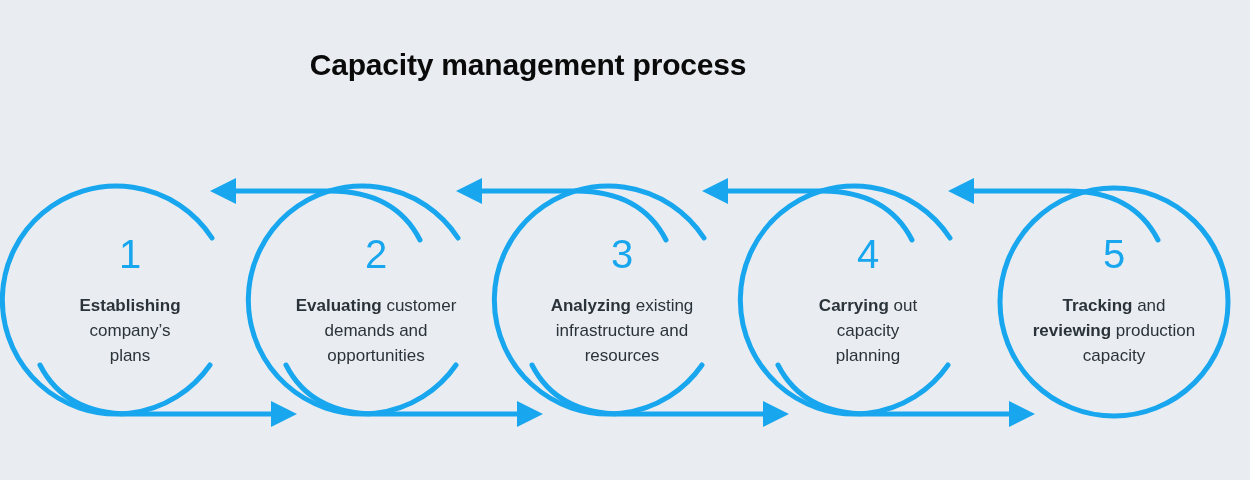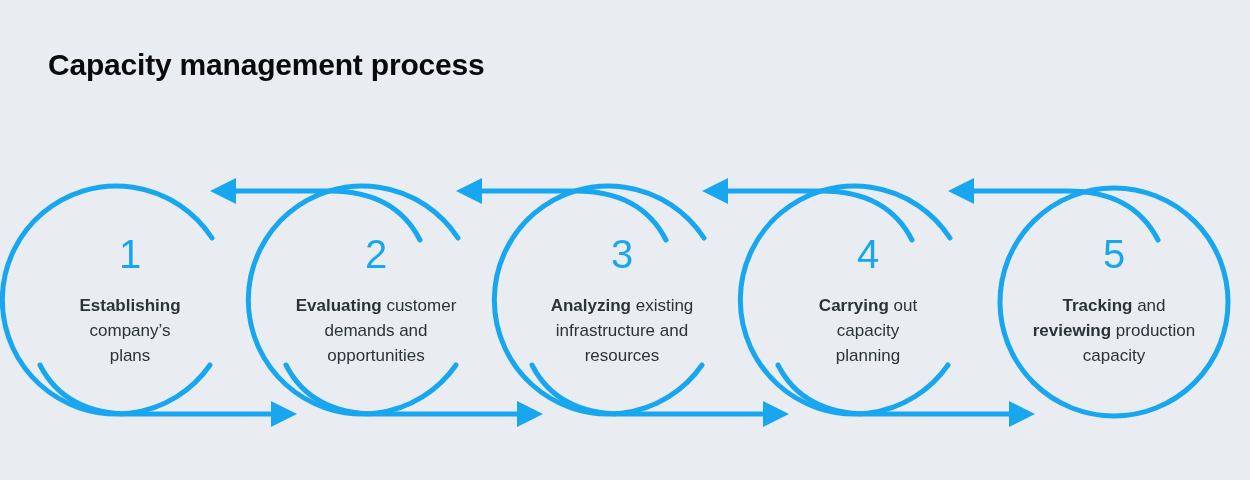"Capacity management process" #title { margin-left: 48px -> none; text-align: left -> center }
